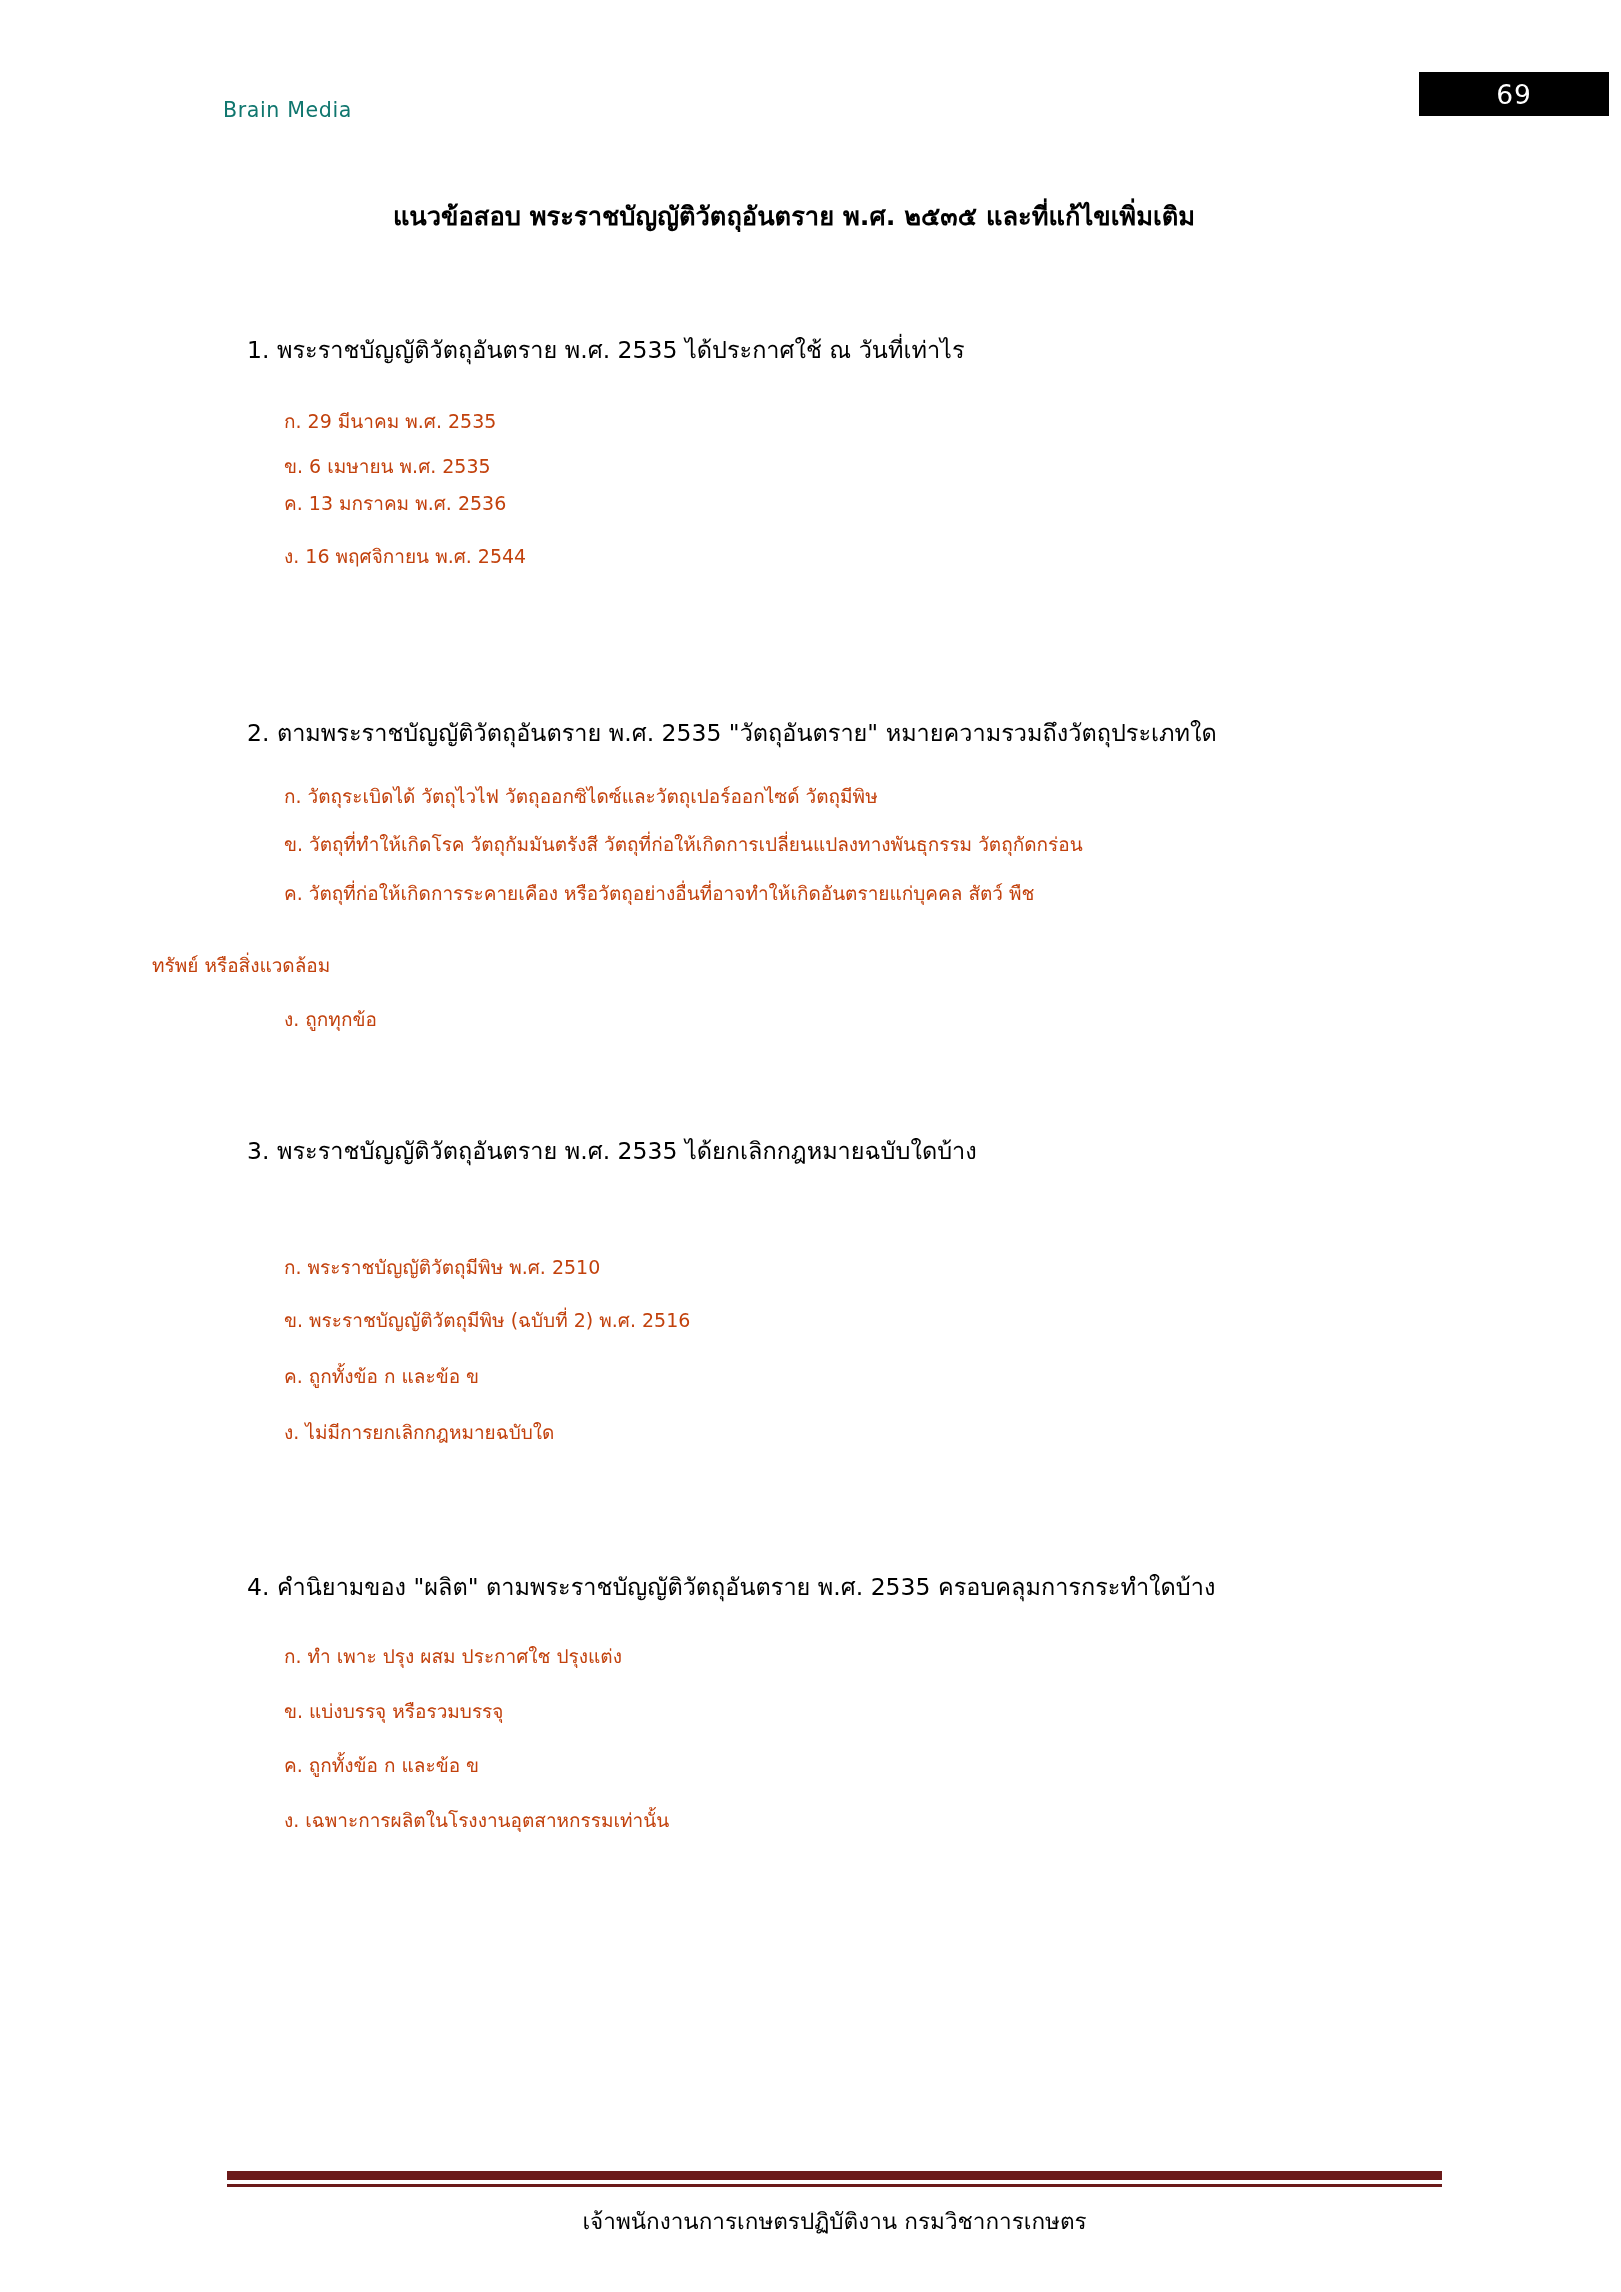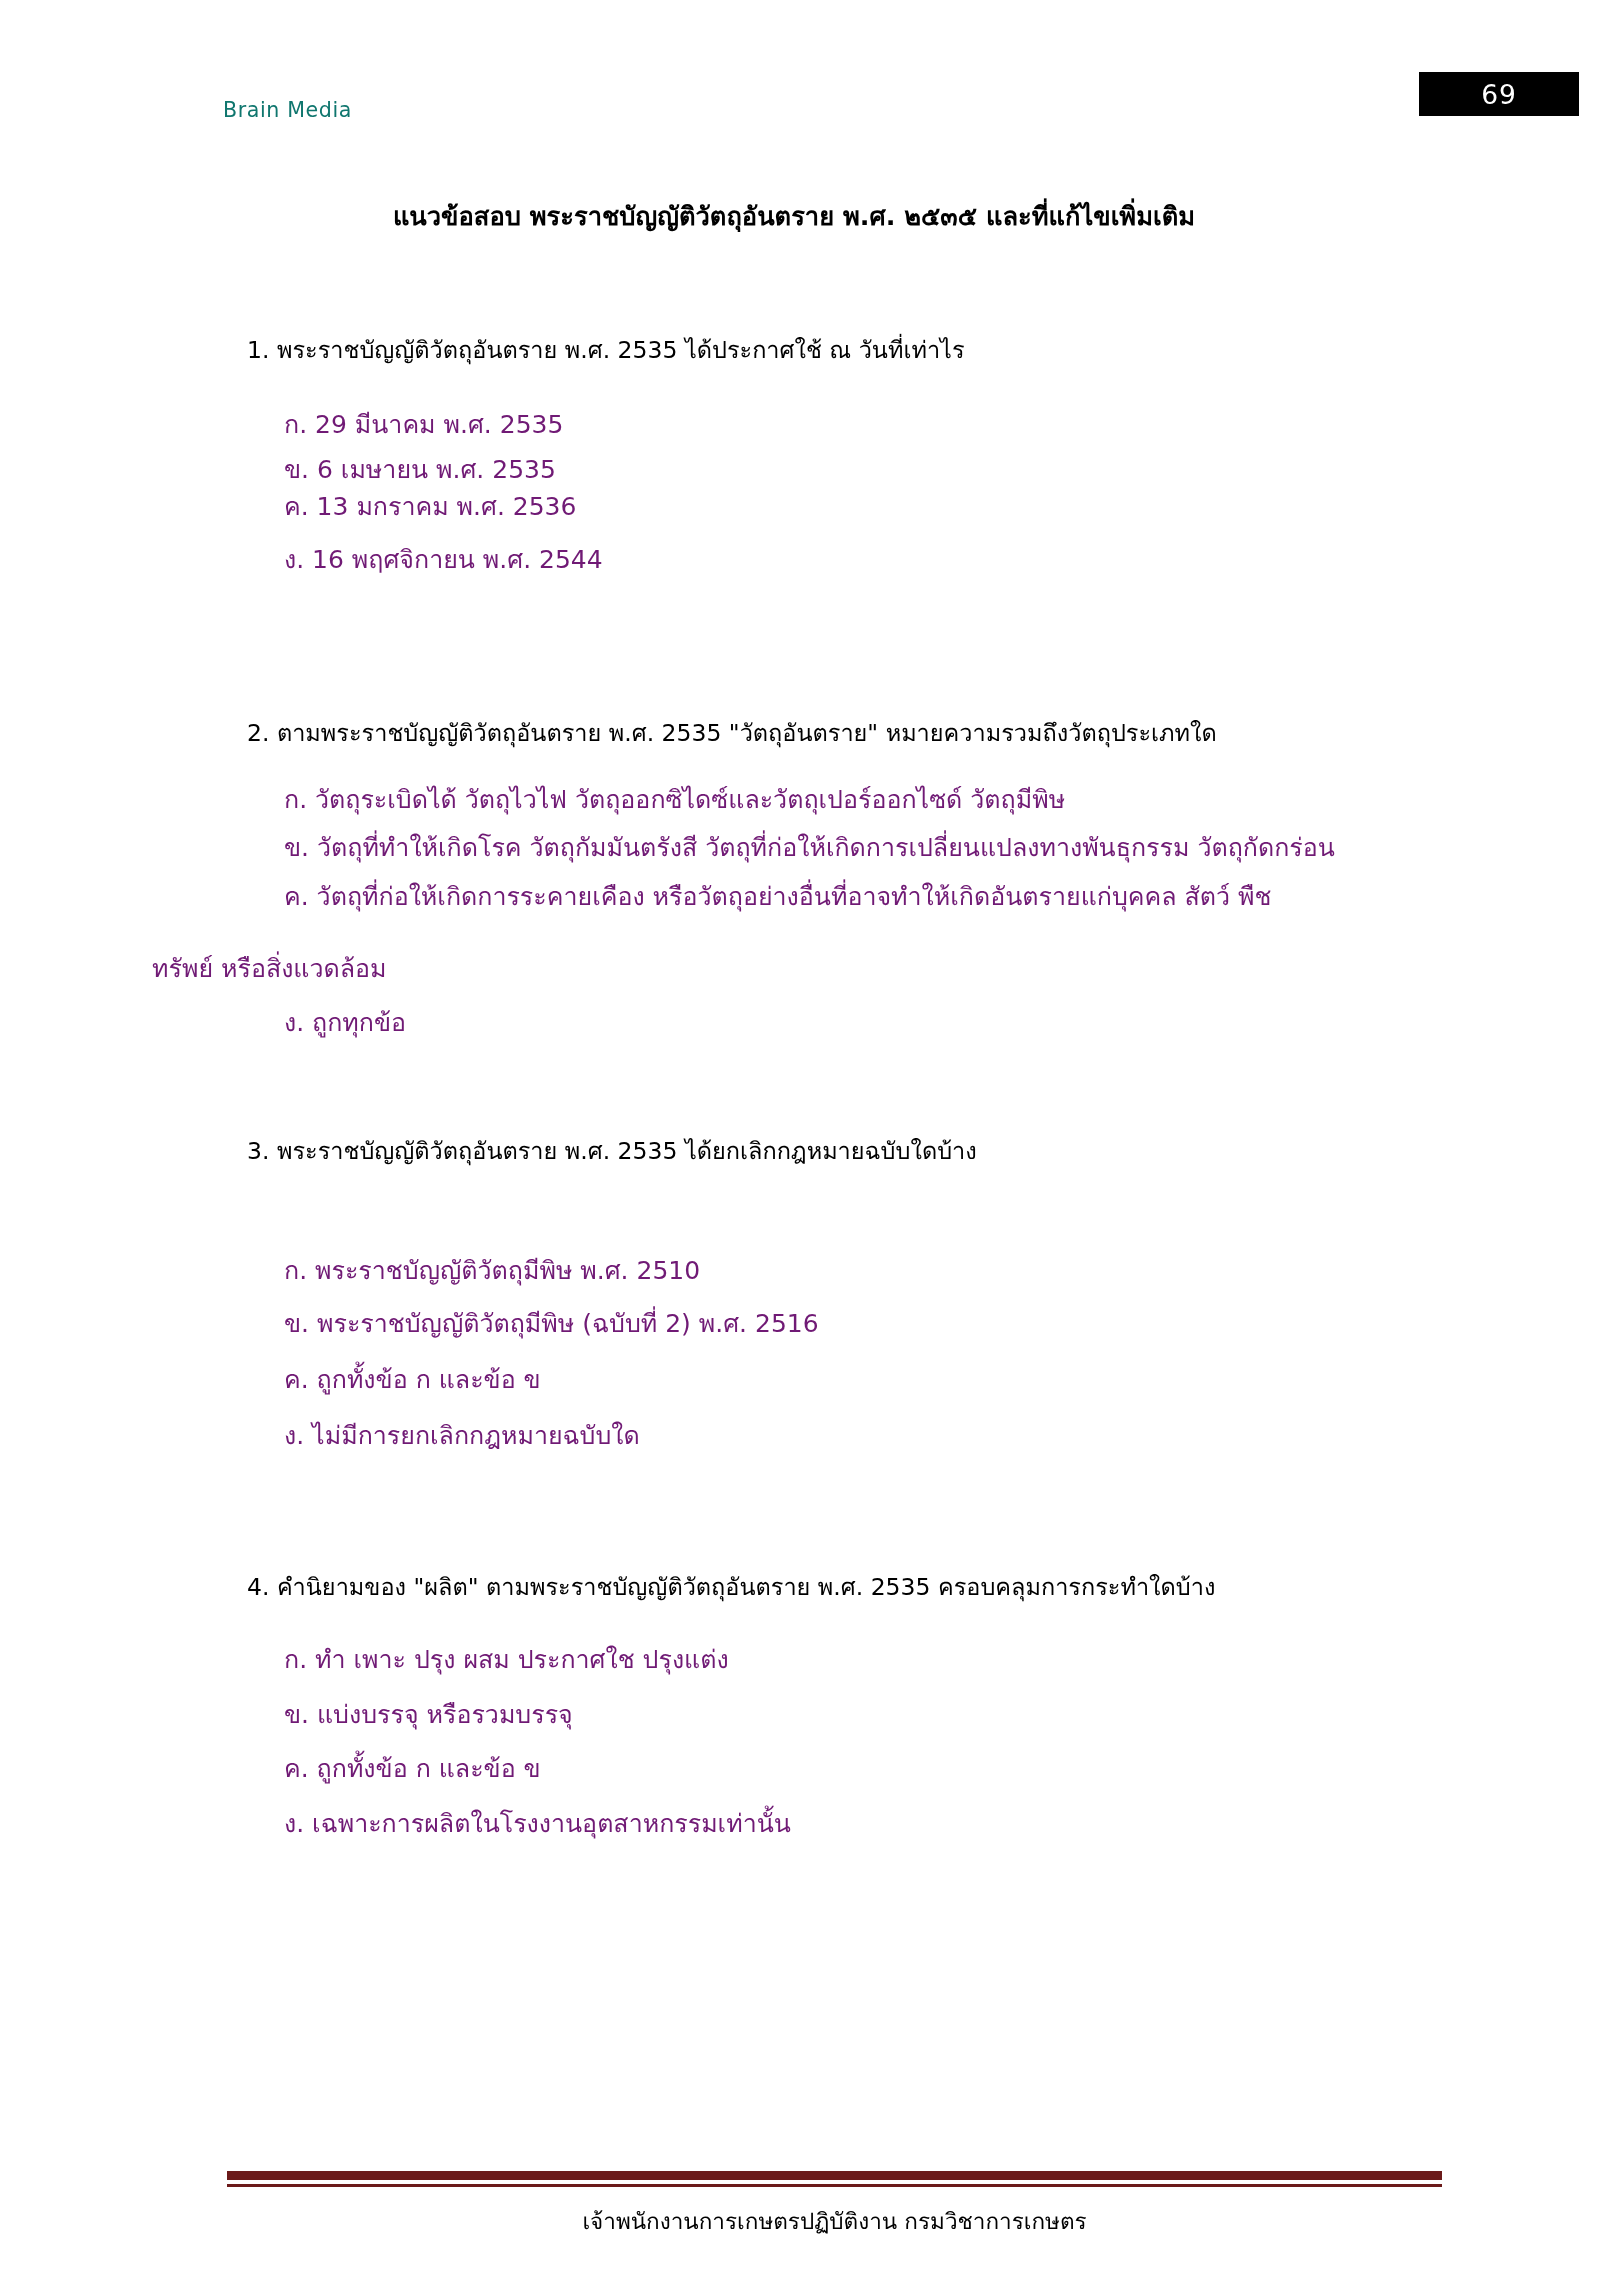"69" .page-number-box { width: 160px -> 190px }
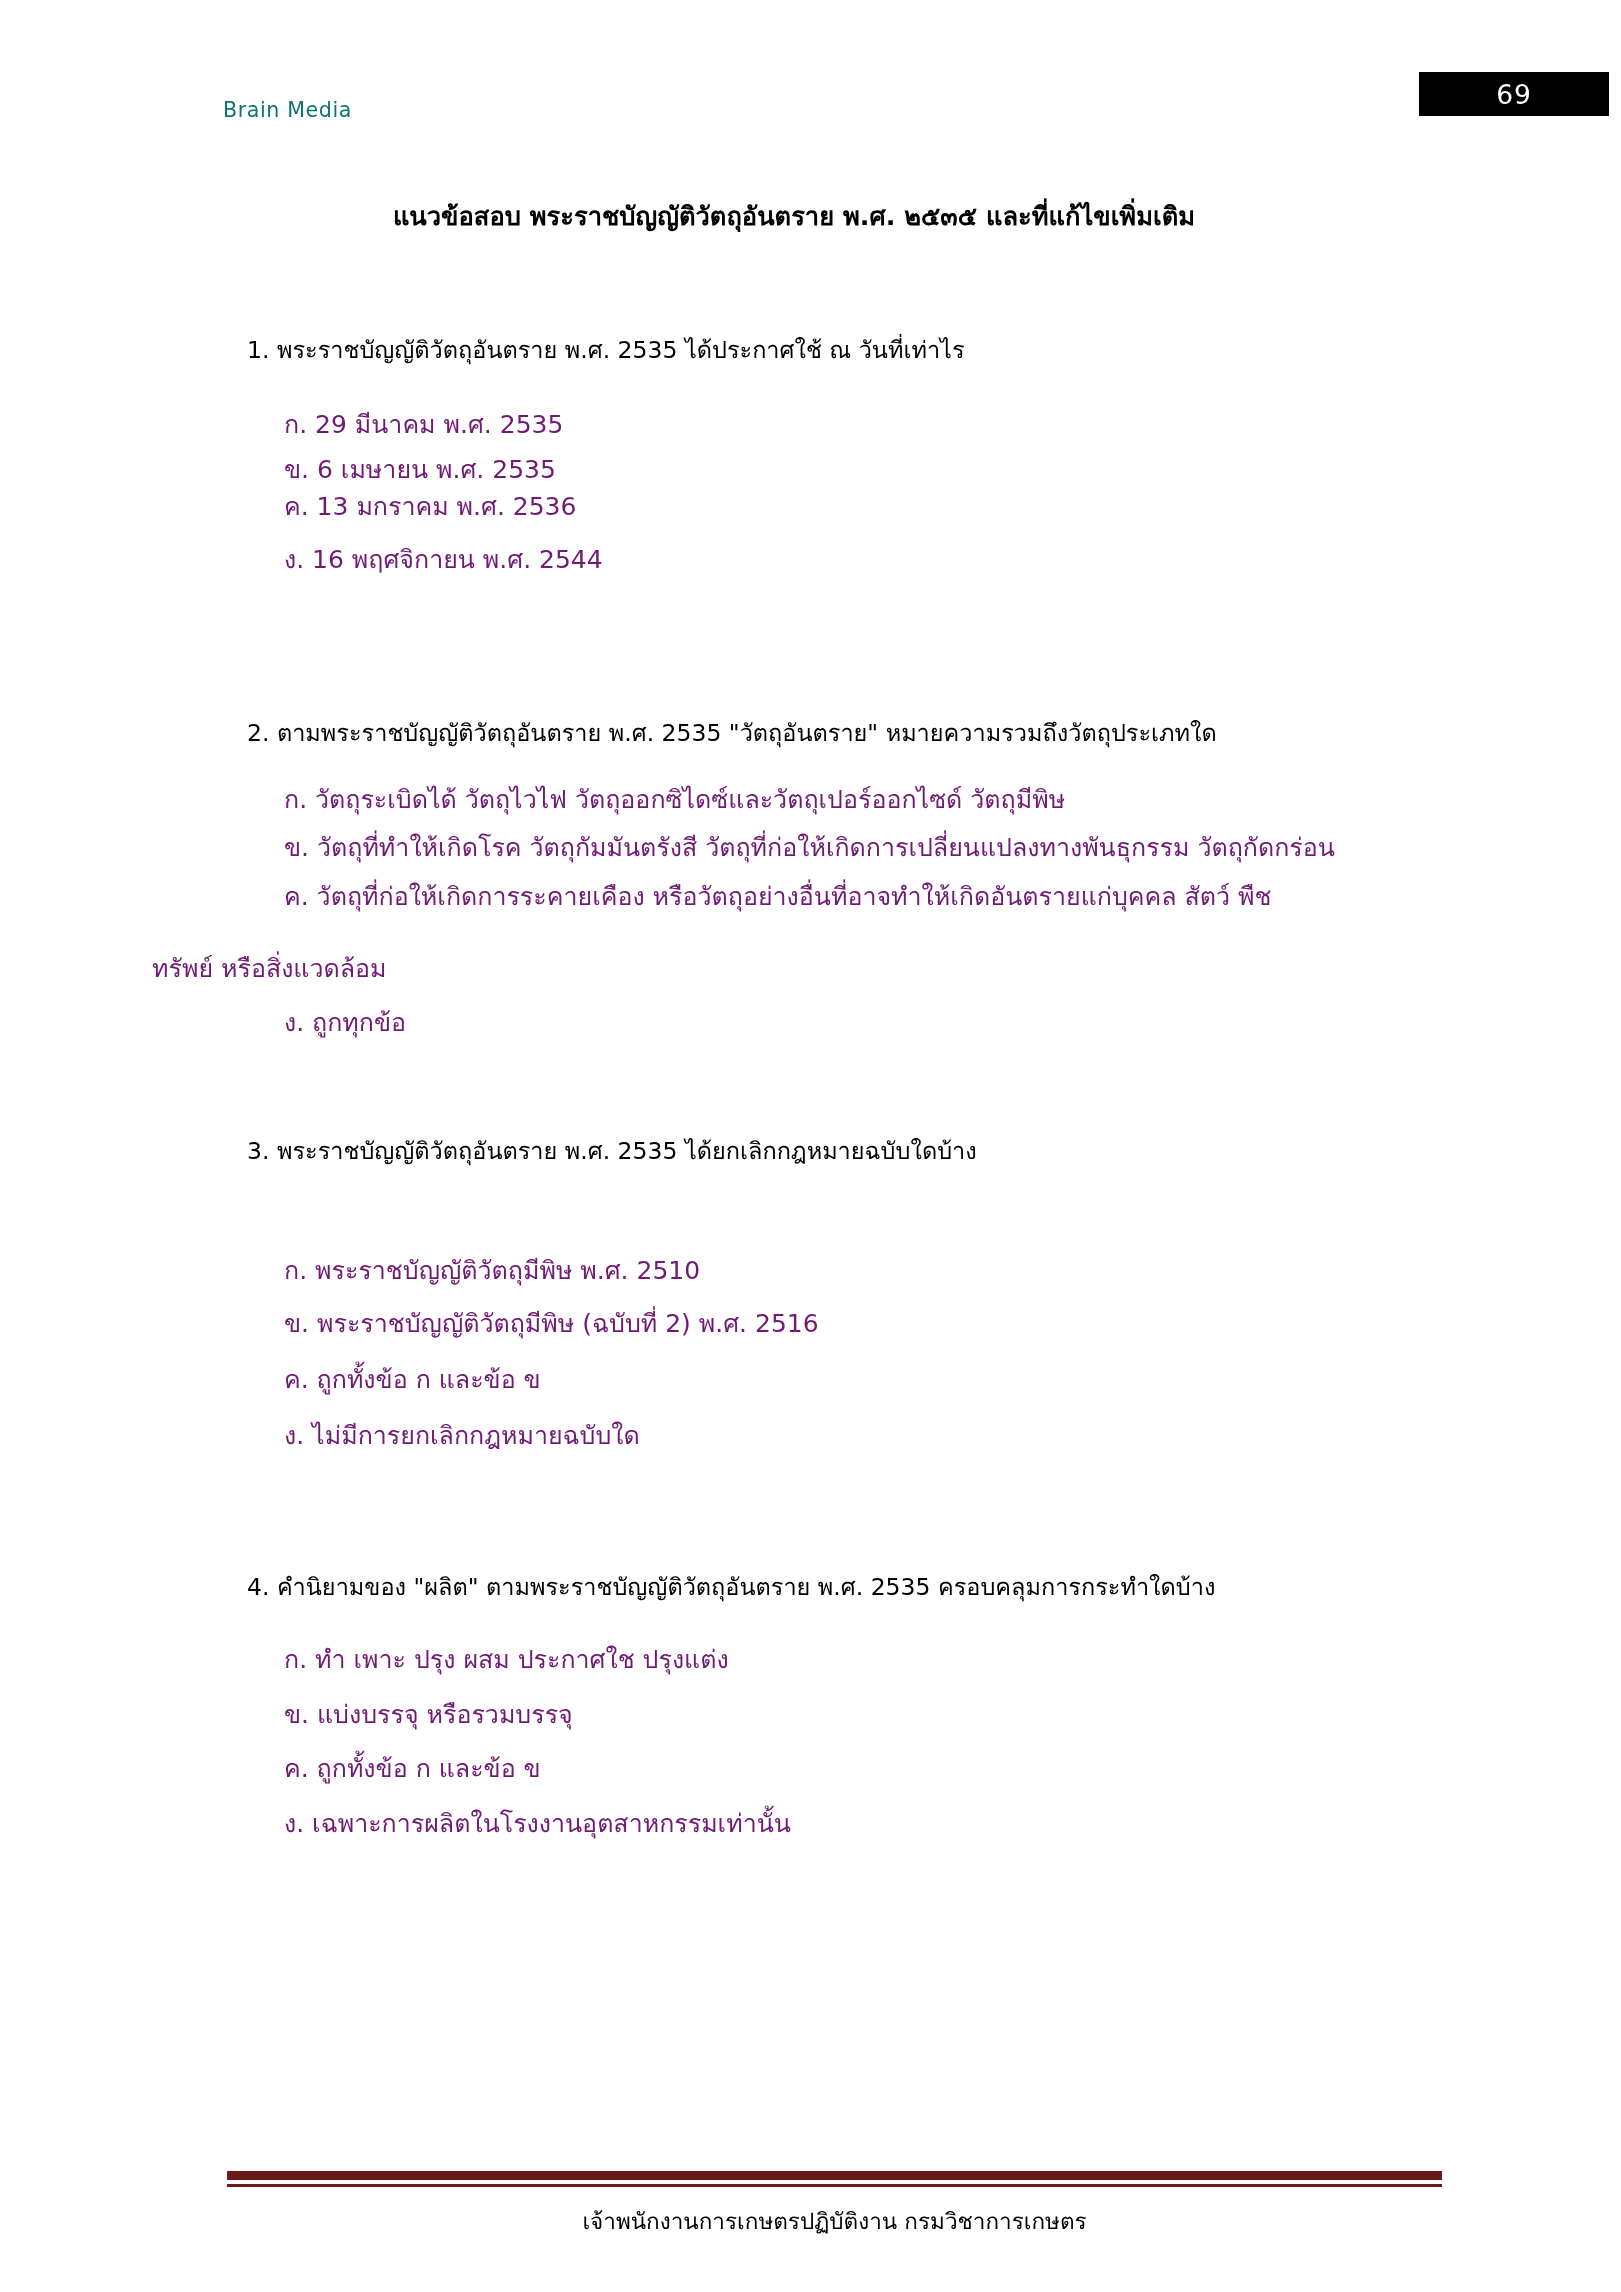"ก. 29 มีนาคม พ.ศ. 2535" .opt { color: #701a75 -> #c2410c; font-size: 25px -> 19px }
